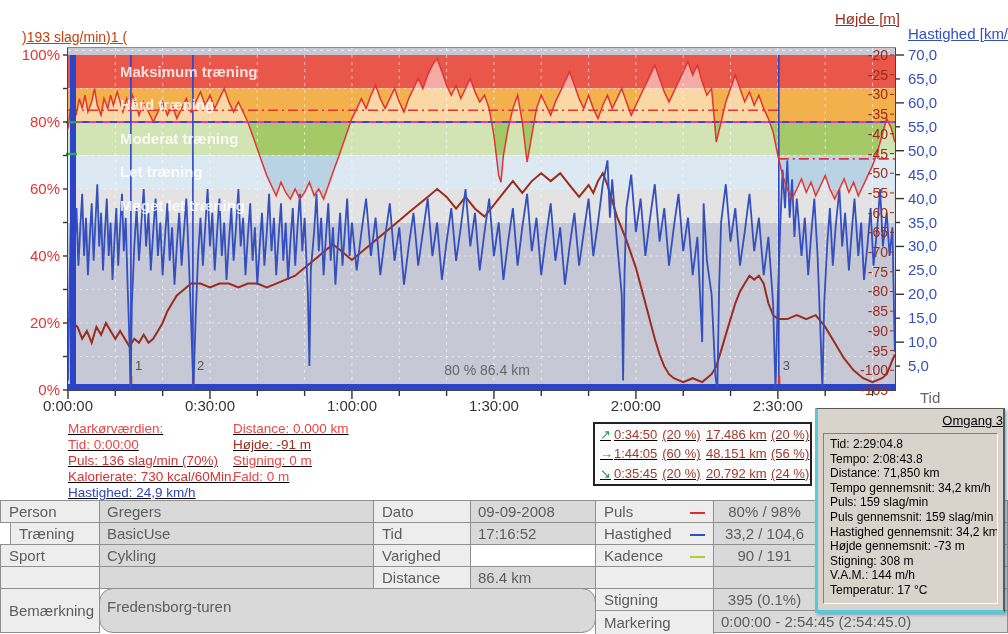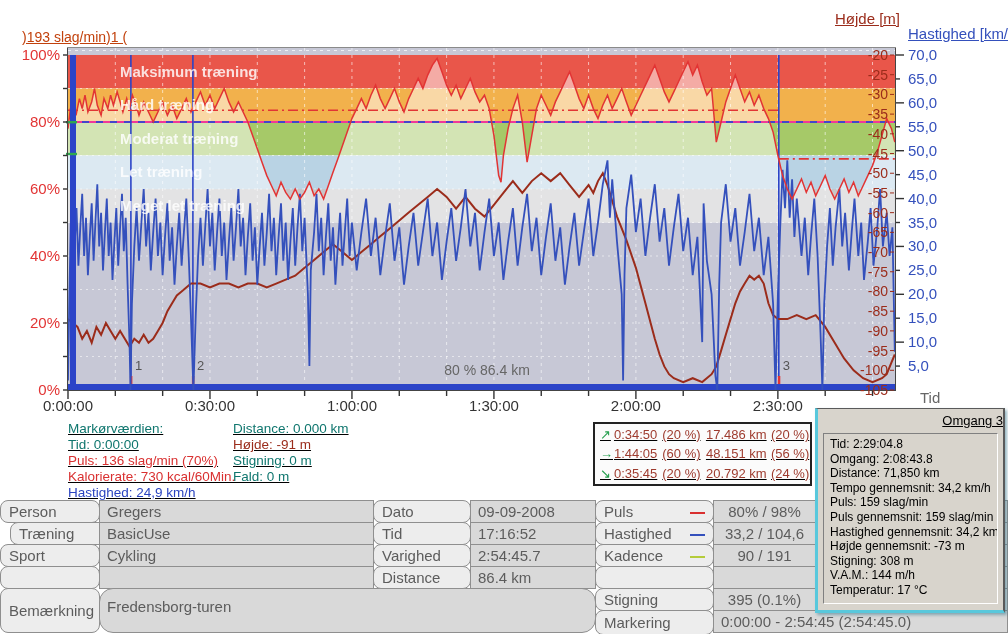"Markørværdien:" .c-dark { color: #0f766e -> #ef4444 }
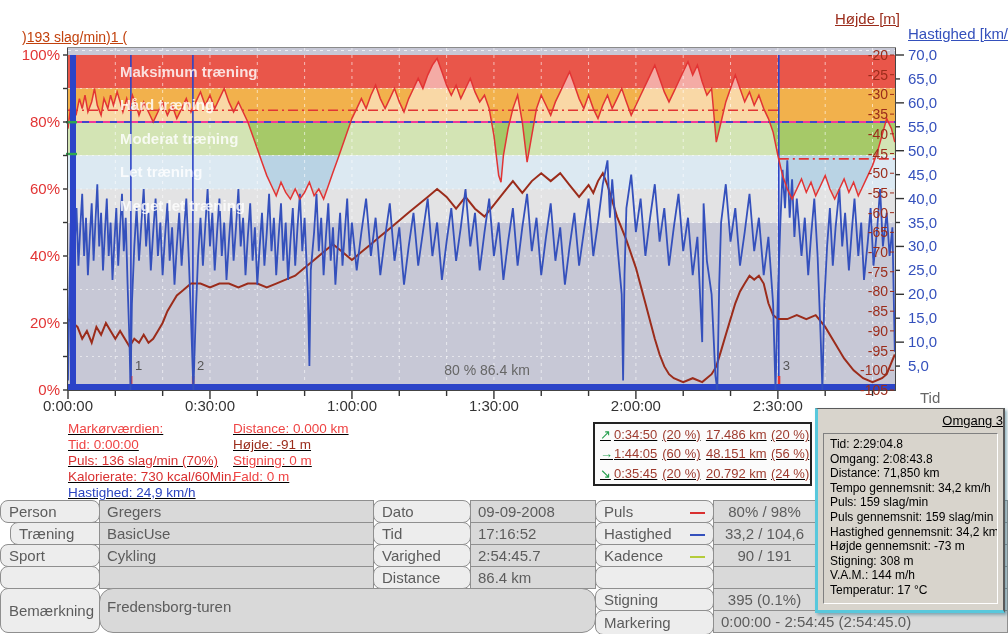"Omgang: 2:08:43.8" div.tip-line { text: Omgang -> Tempo }
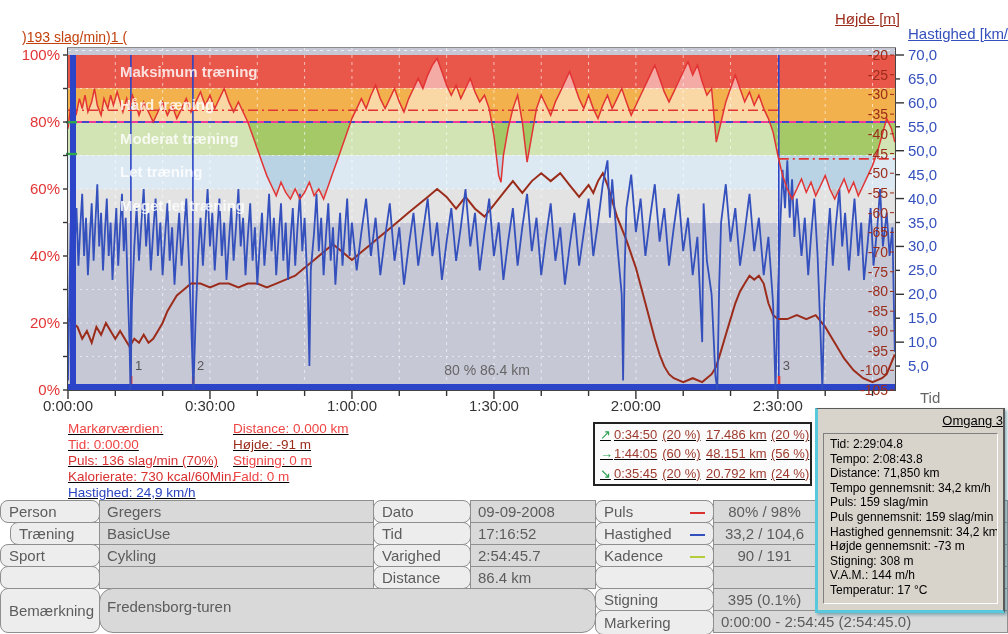"Person" .tlabel { border-radius: 8px -> none }
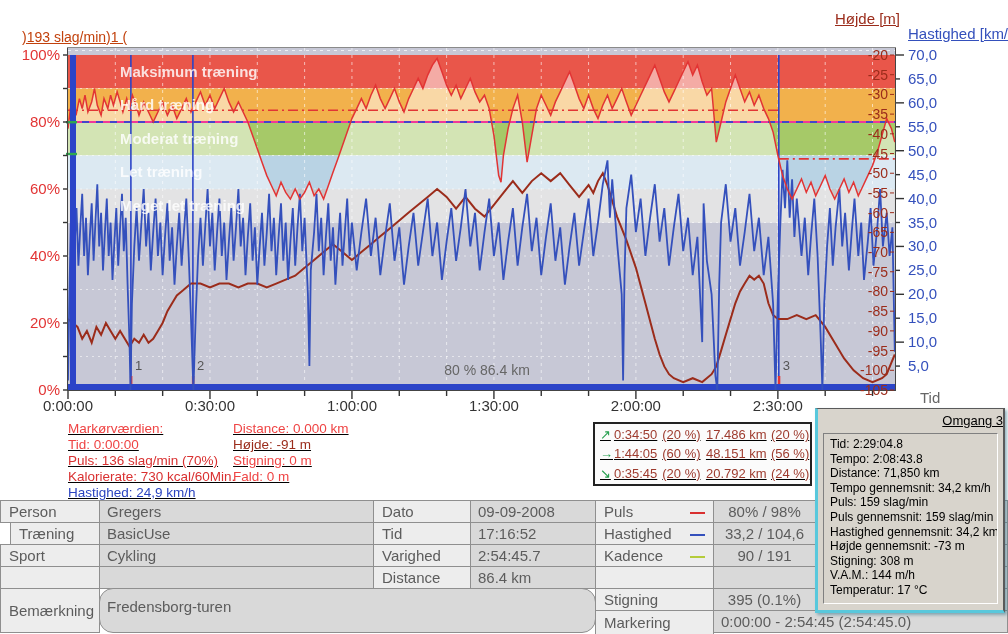"2:54:45.7" div.tcell { html: <div>2:54:45.7</div> -> none }
